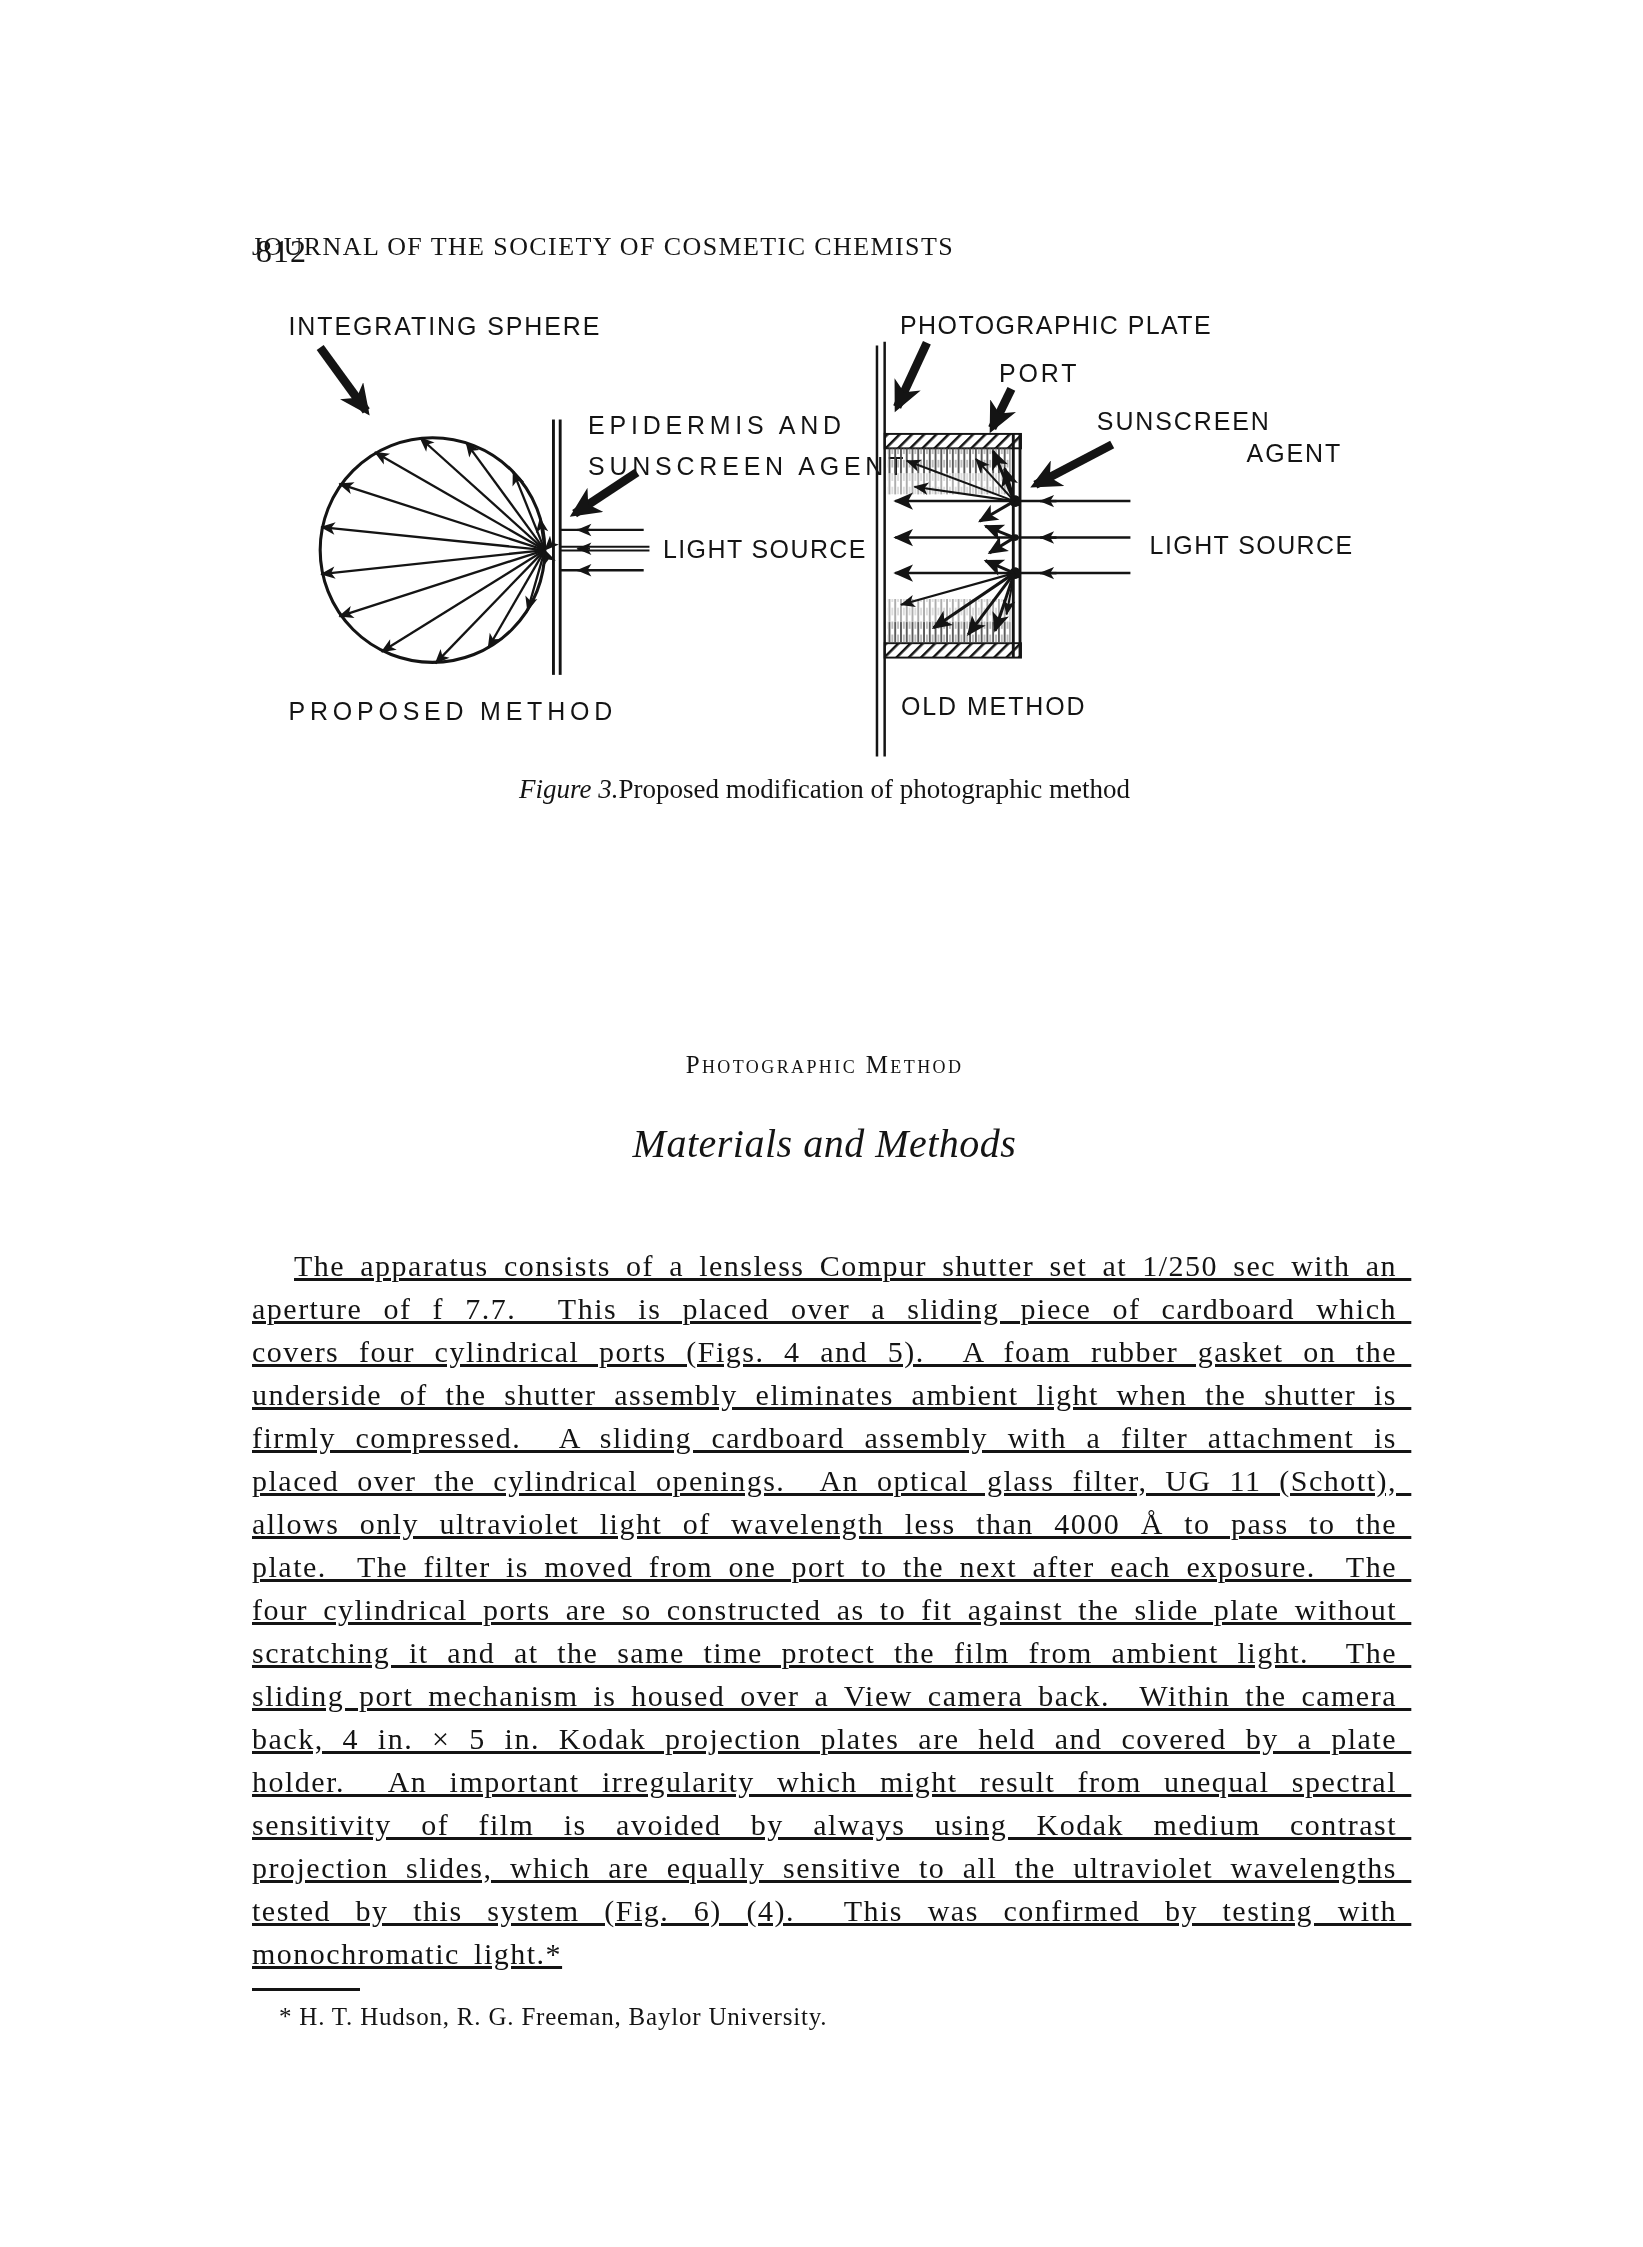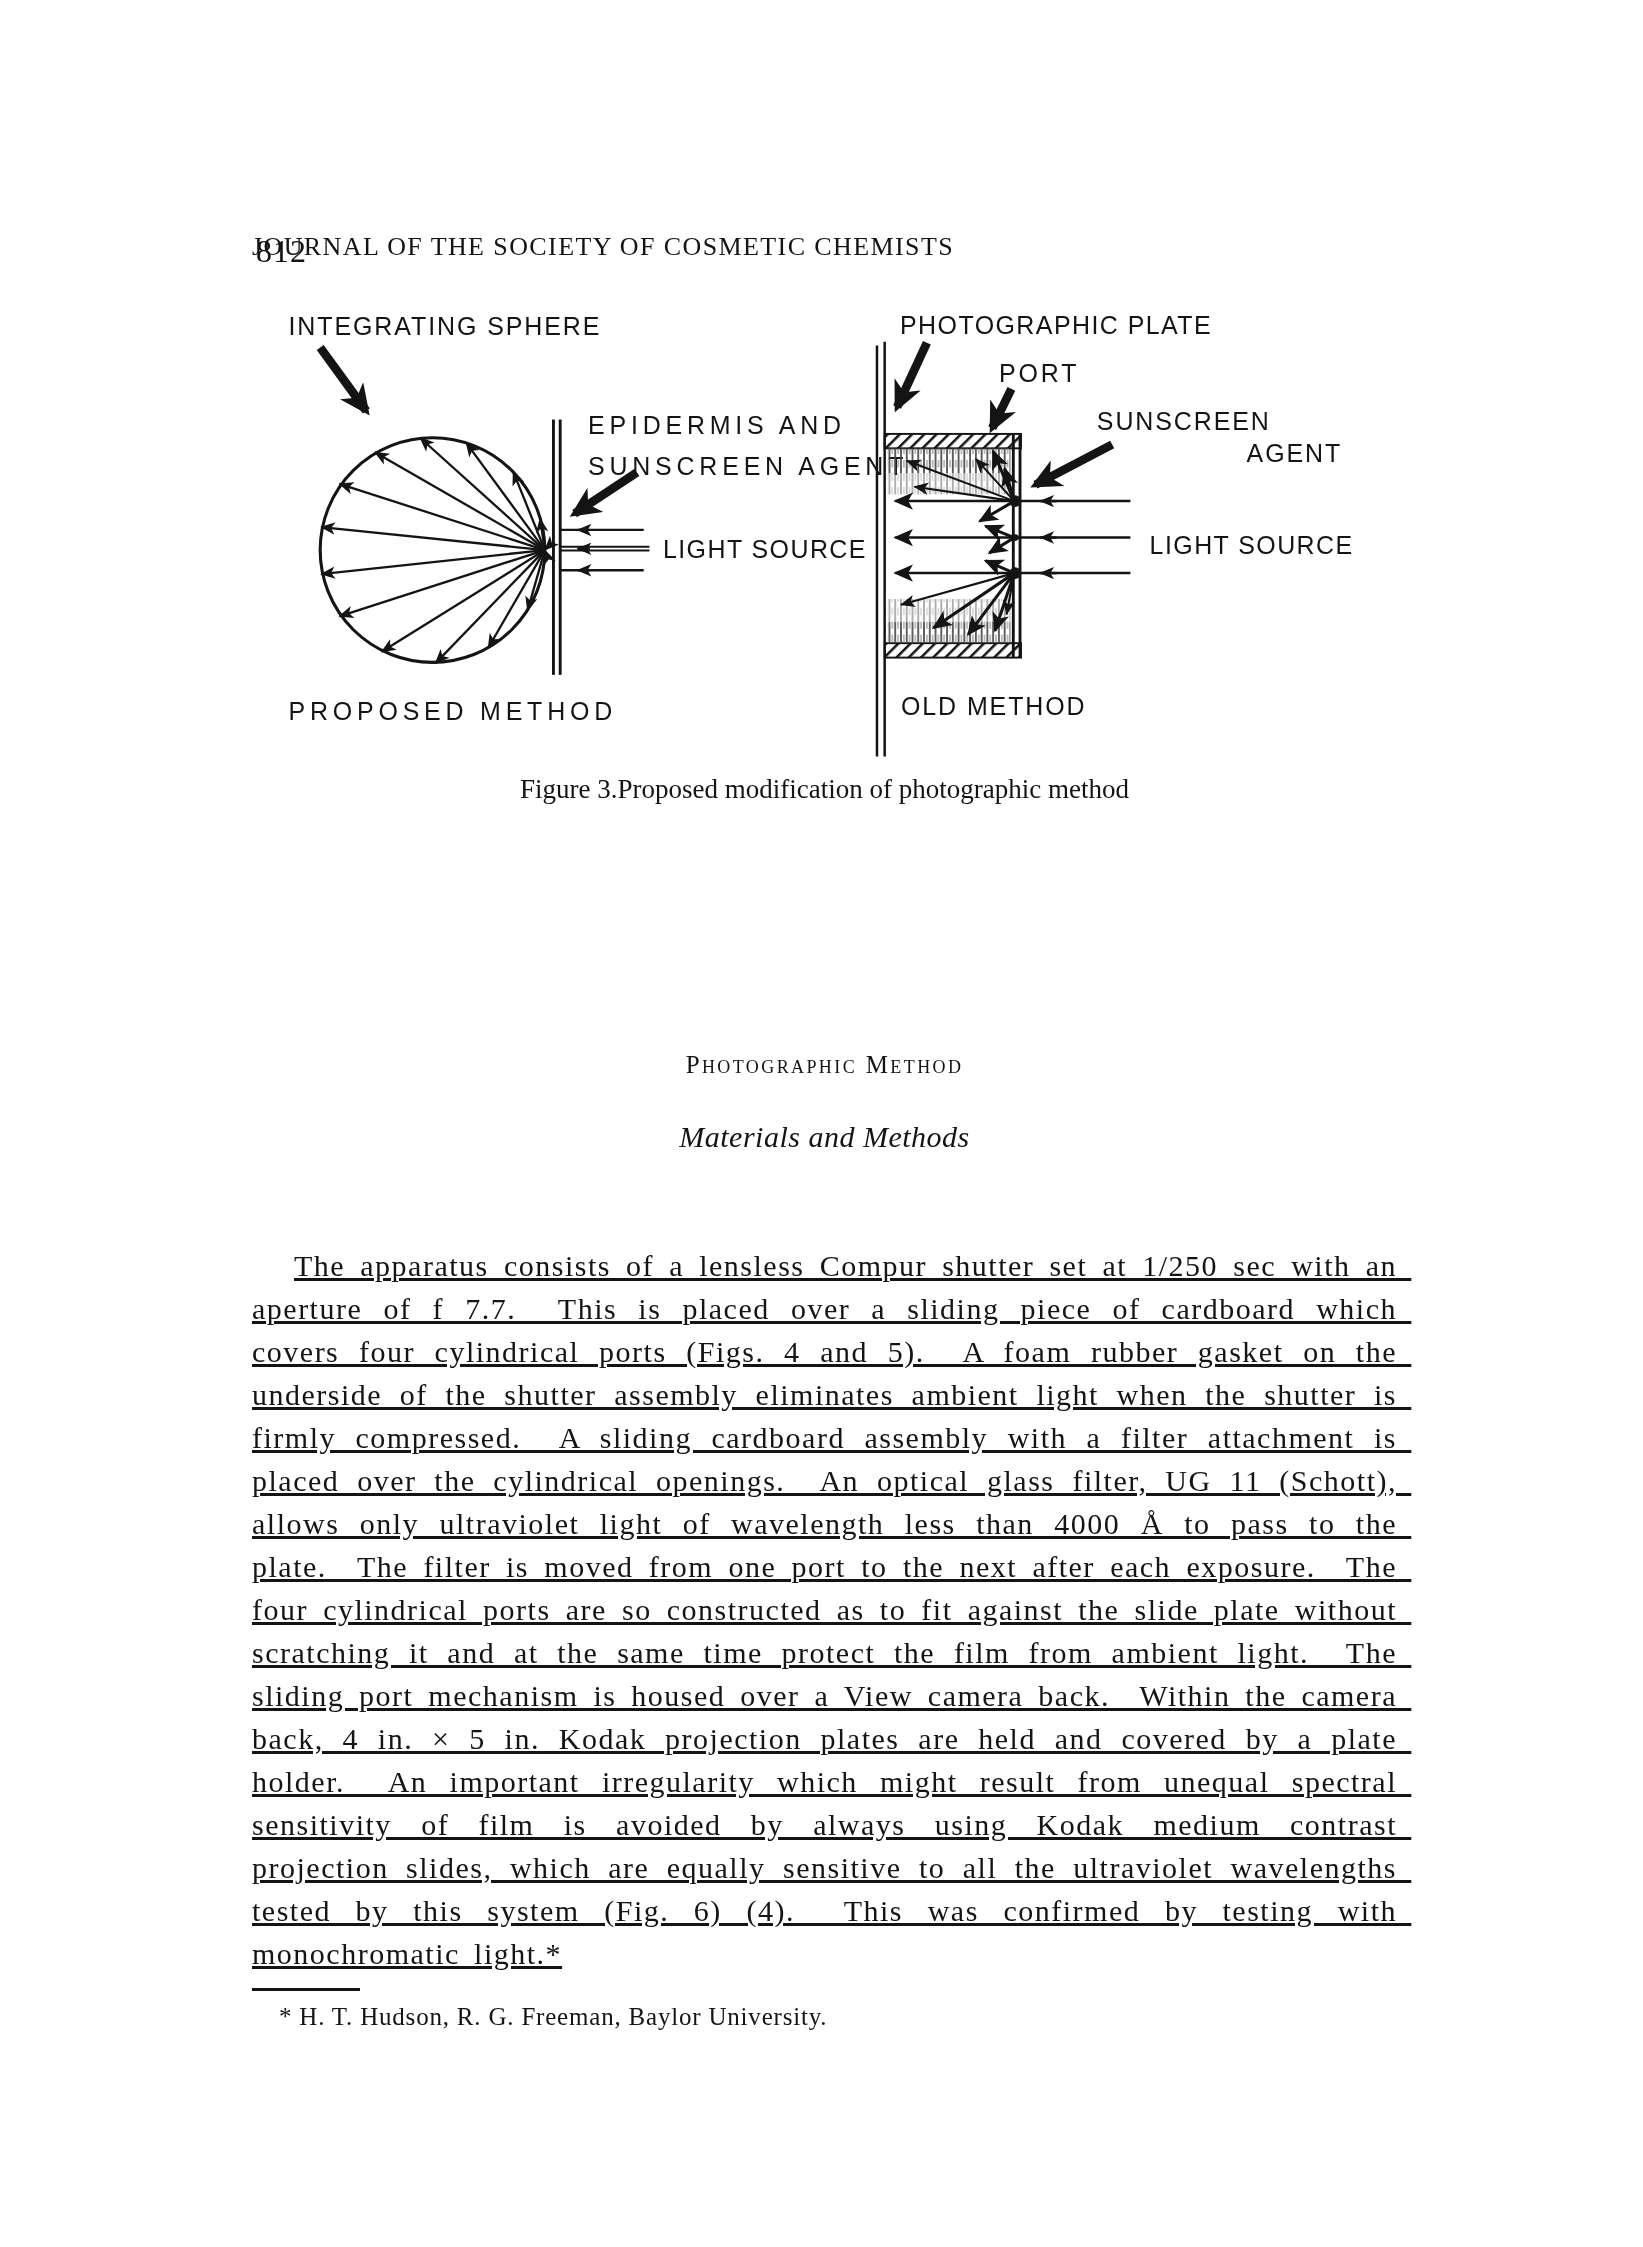"Figure 3." .caption .fig-label { font-style: none -> italic }
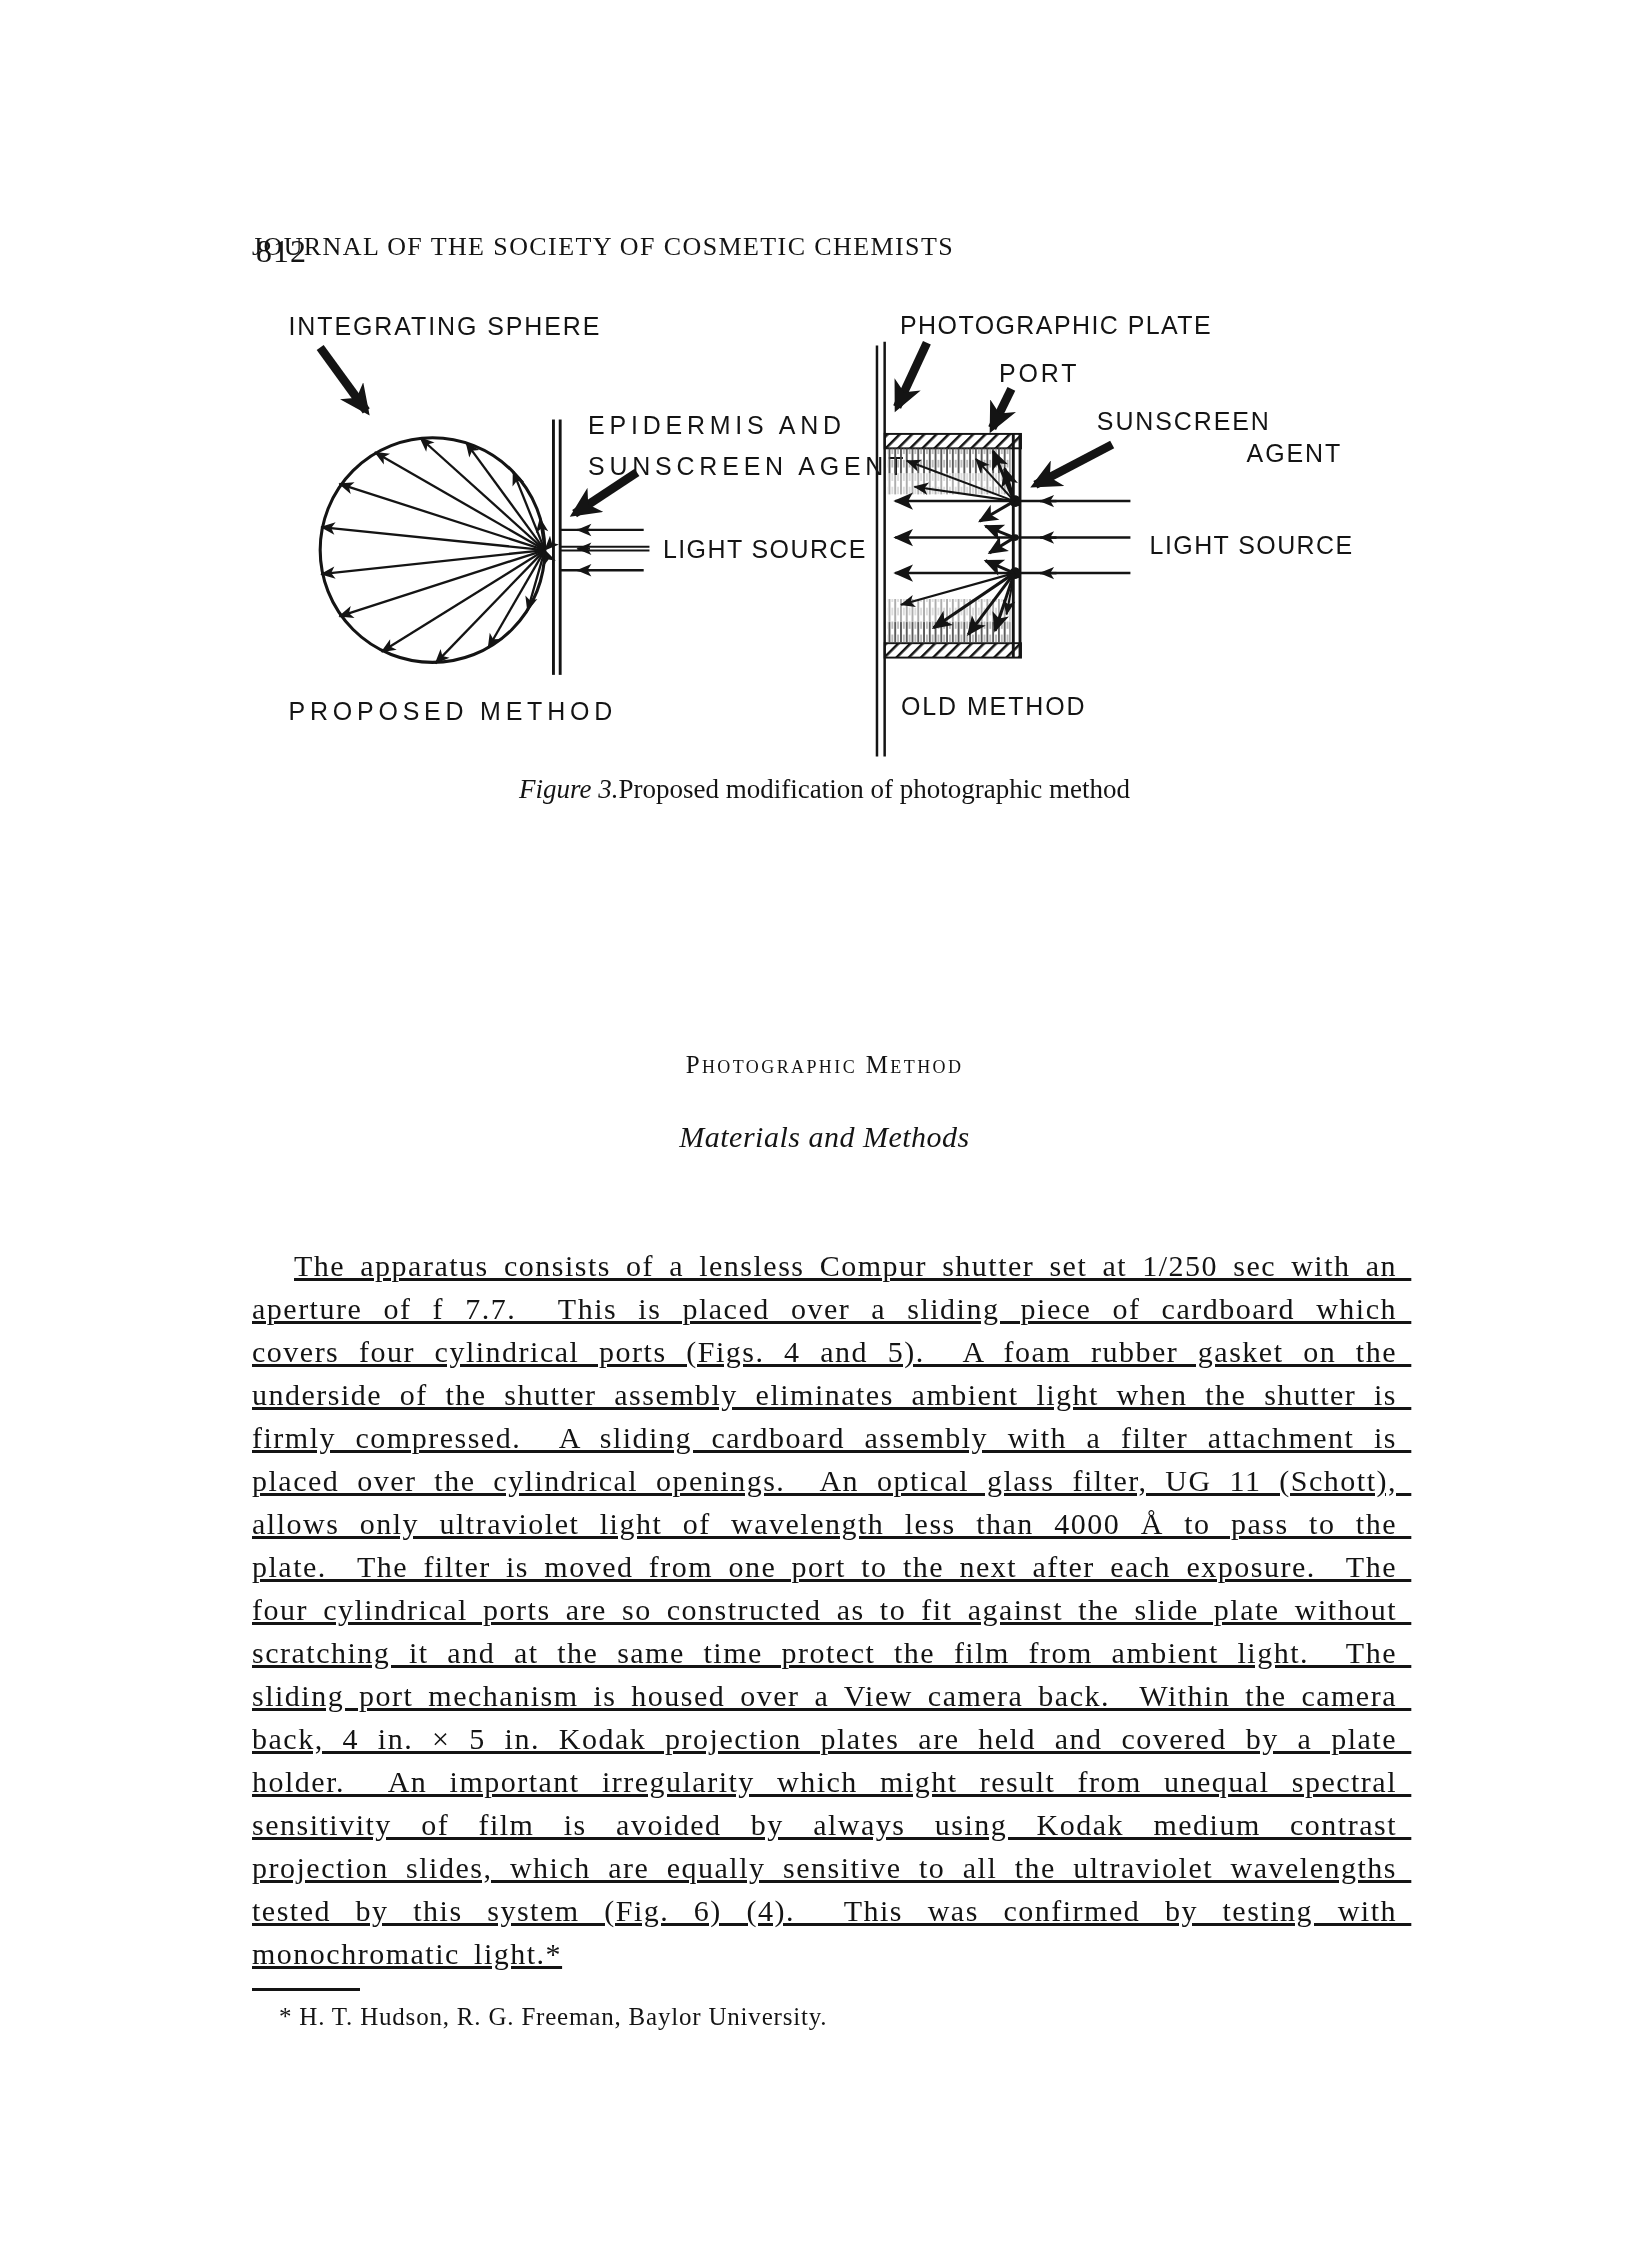"Materials and Methods" .subhead { font-size: 30px -> 40px }
